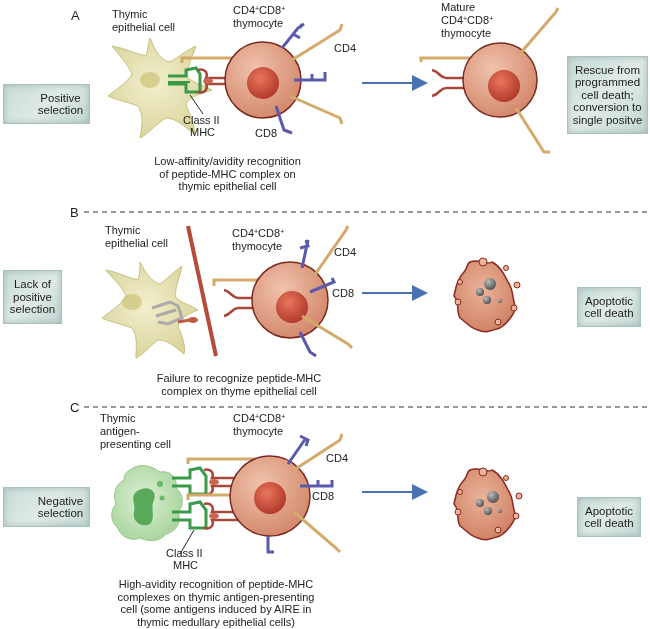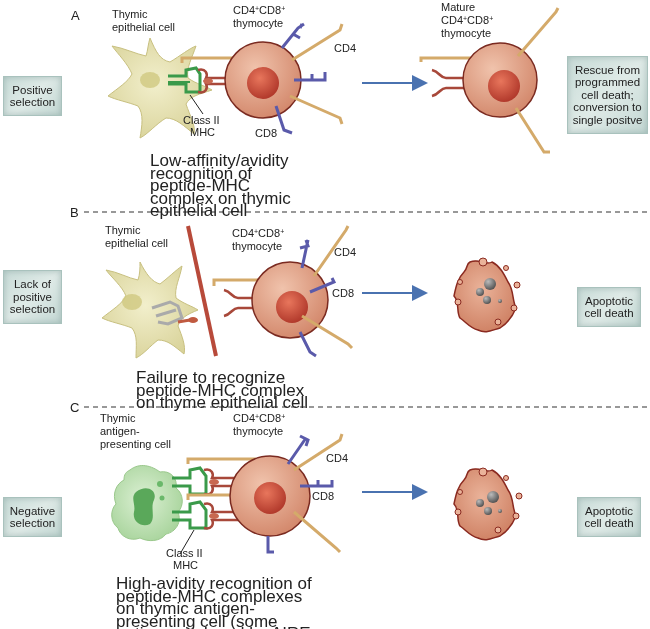"Positive selection" div.box { padding-left: none -> 28px; top: 76px -> 84px }
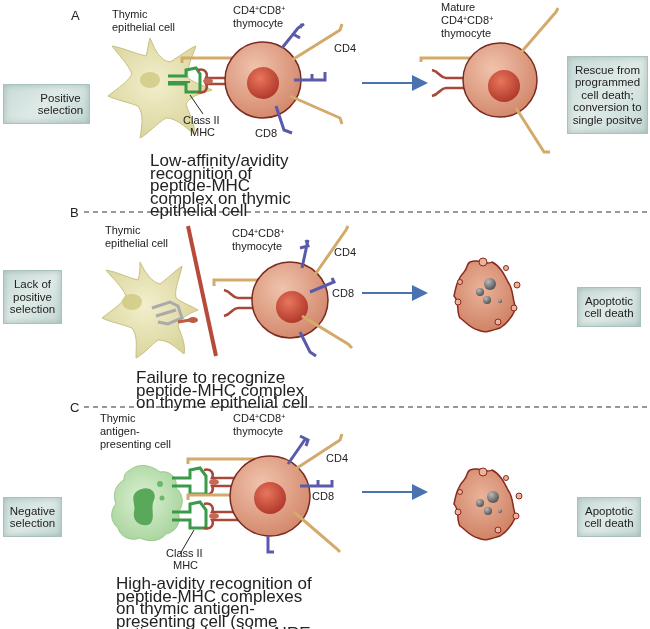"Low-affinity/avidity recognition of" .caption { font-size: 17px -> 11px; text-align: none -> center }
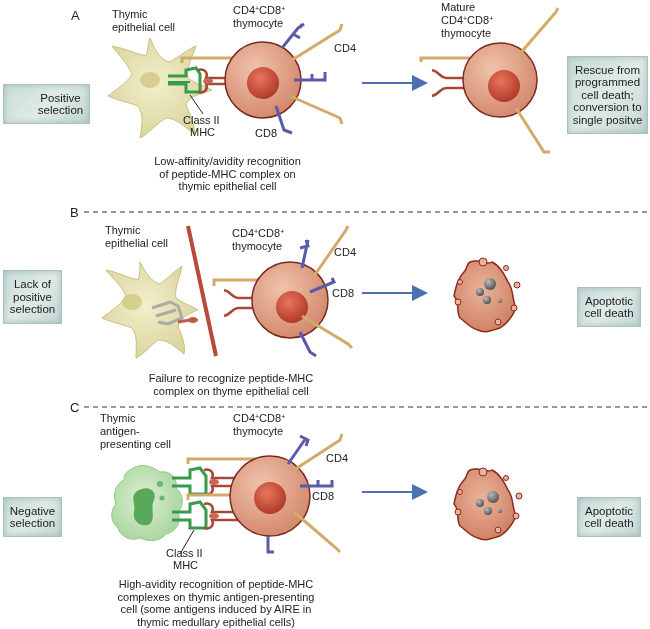"Failure to recognize peptide-MHC complex" div.caption { left: 136px -> 144px }
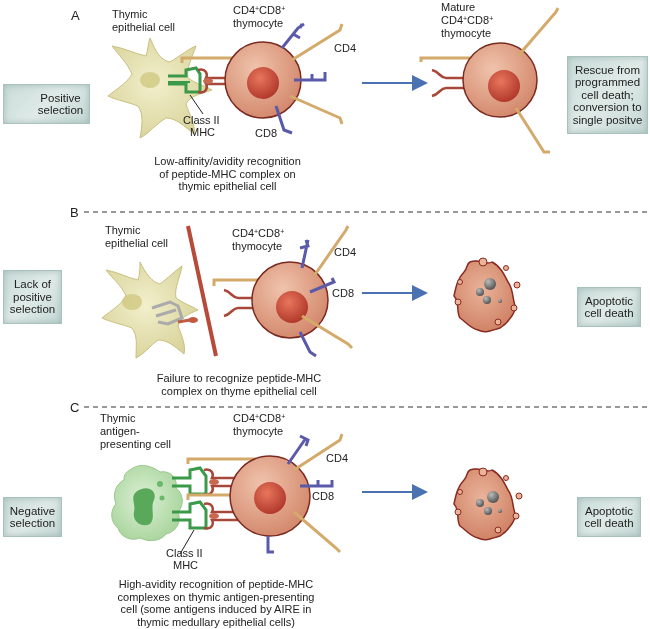"Negative selection" div.box { padding-left: none -> 28px; top: 497px -> 487px }
